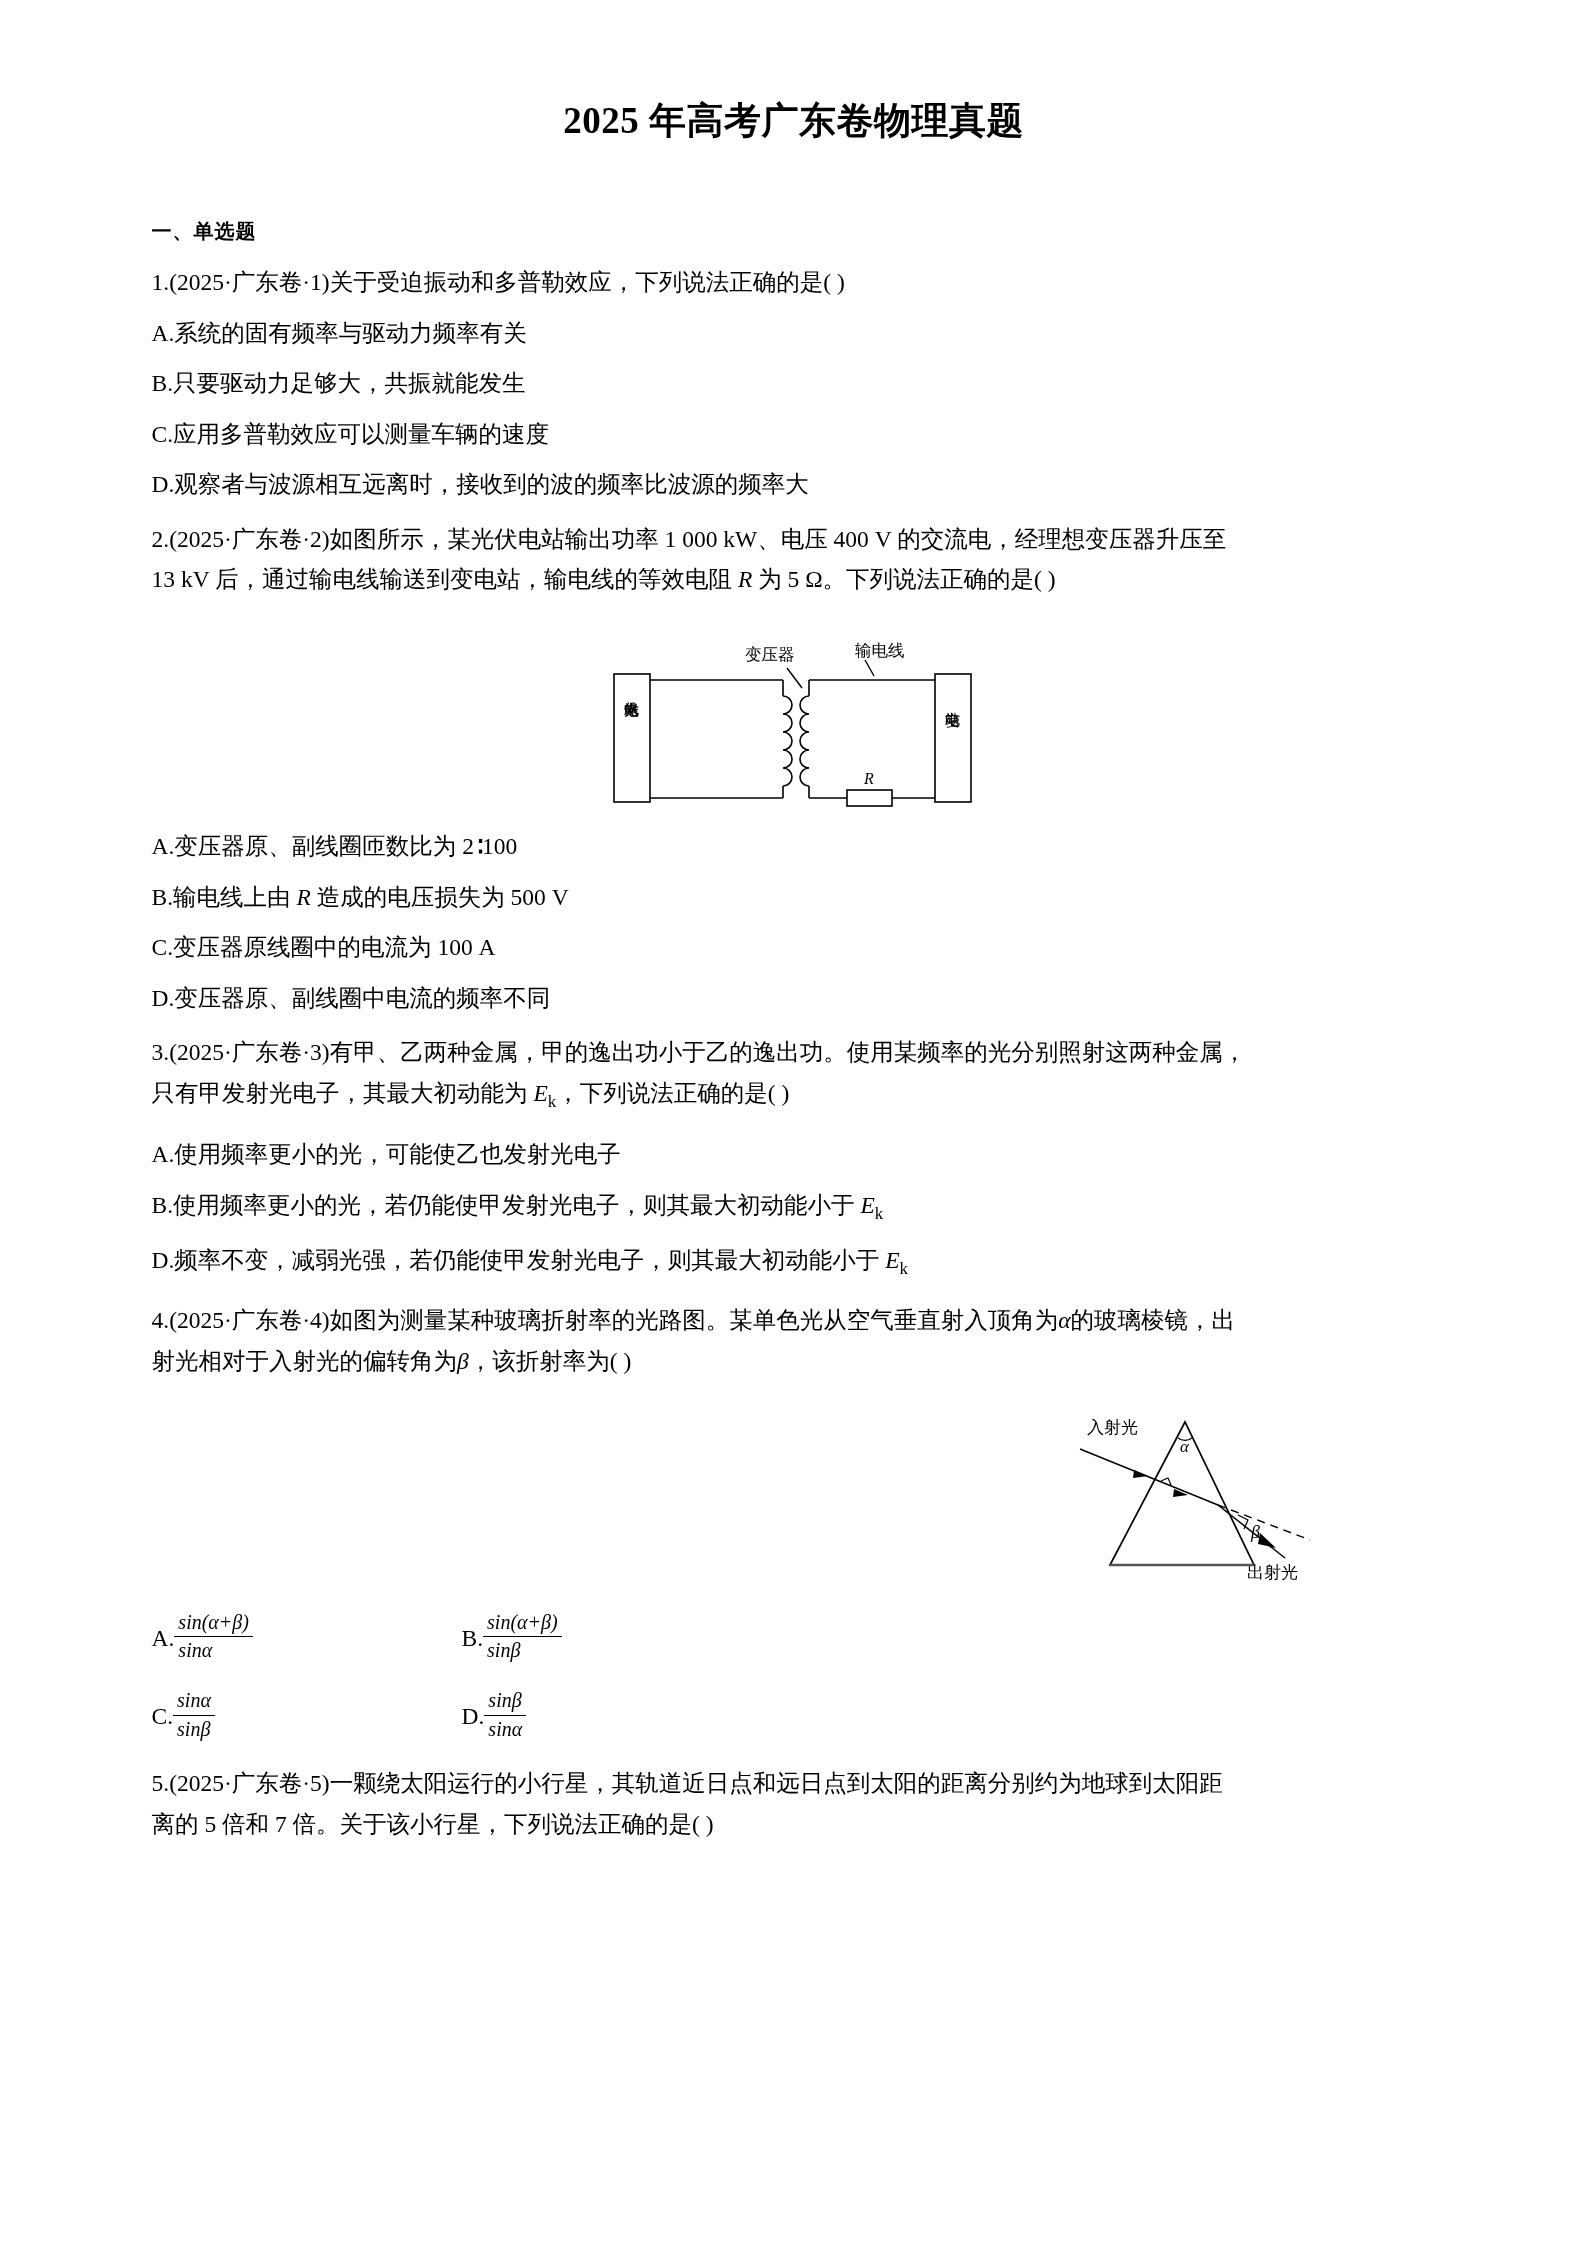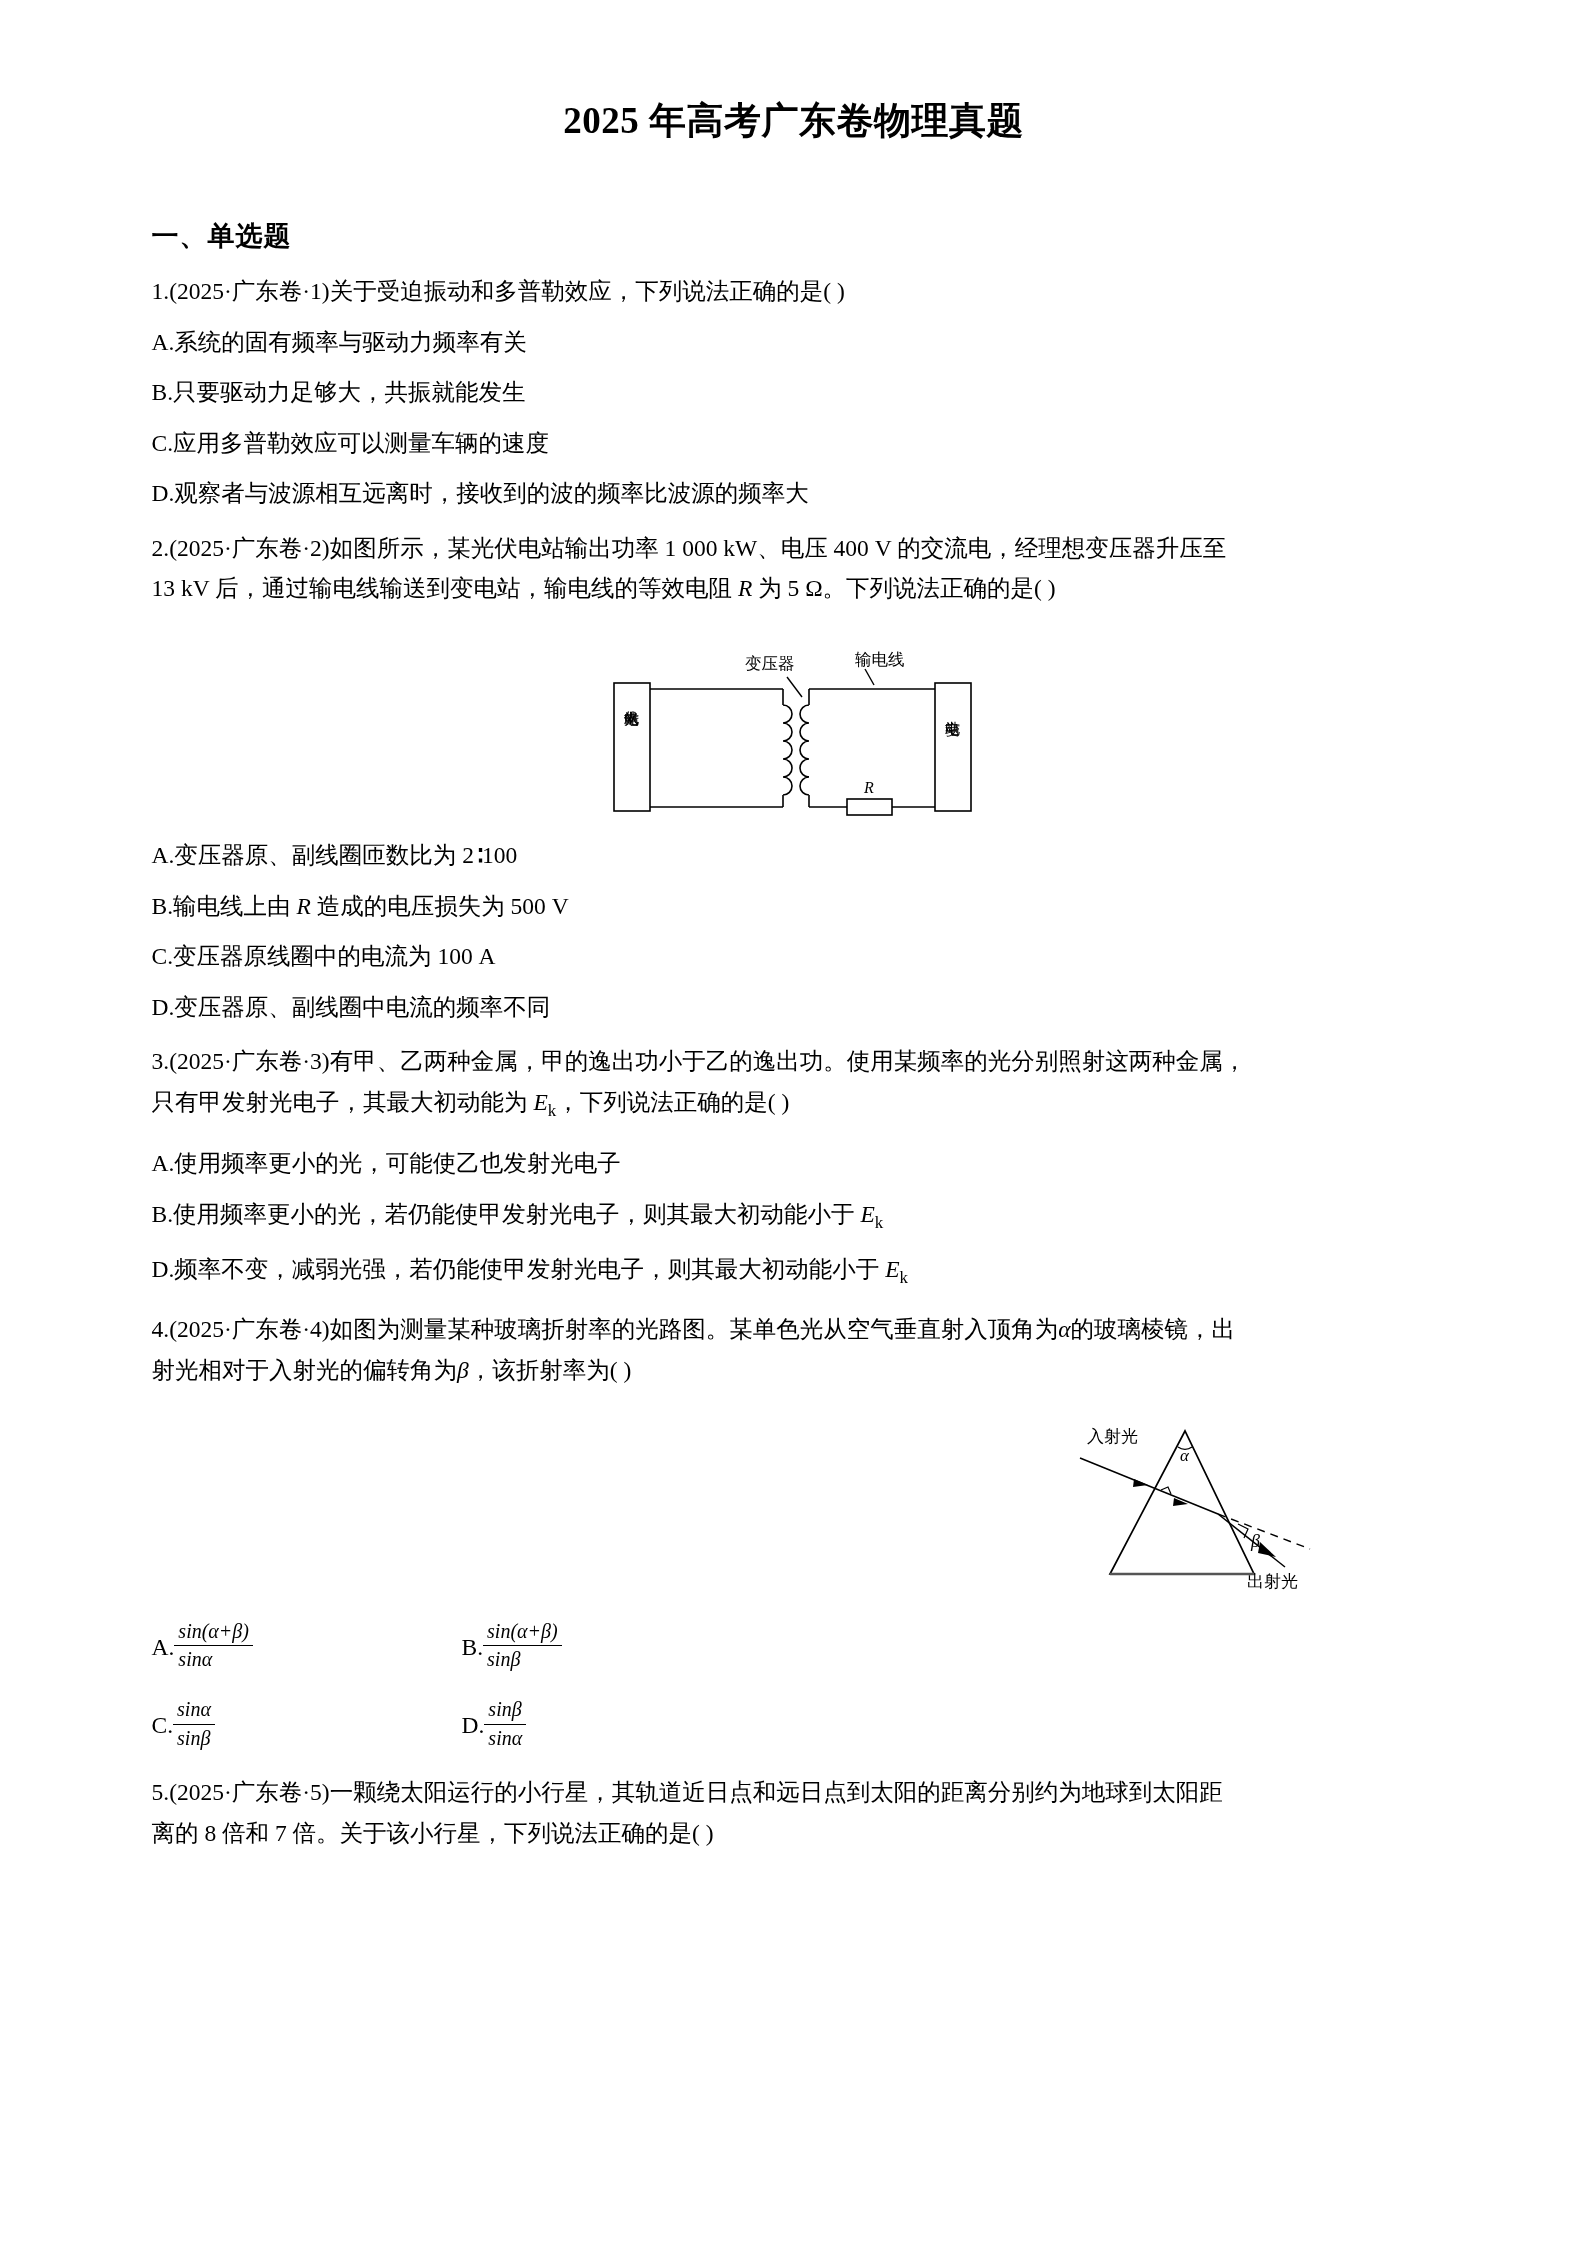"一、单选题" .section-heading { font-size: 27px -> 20px }
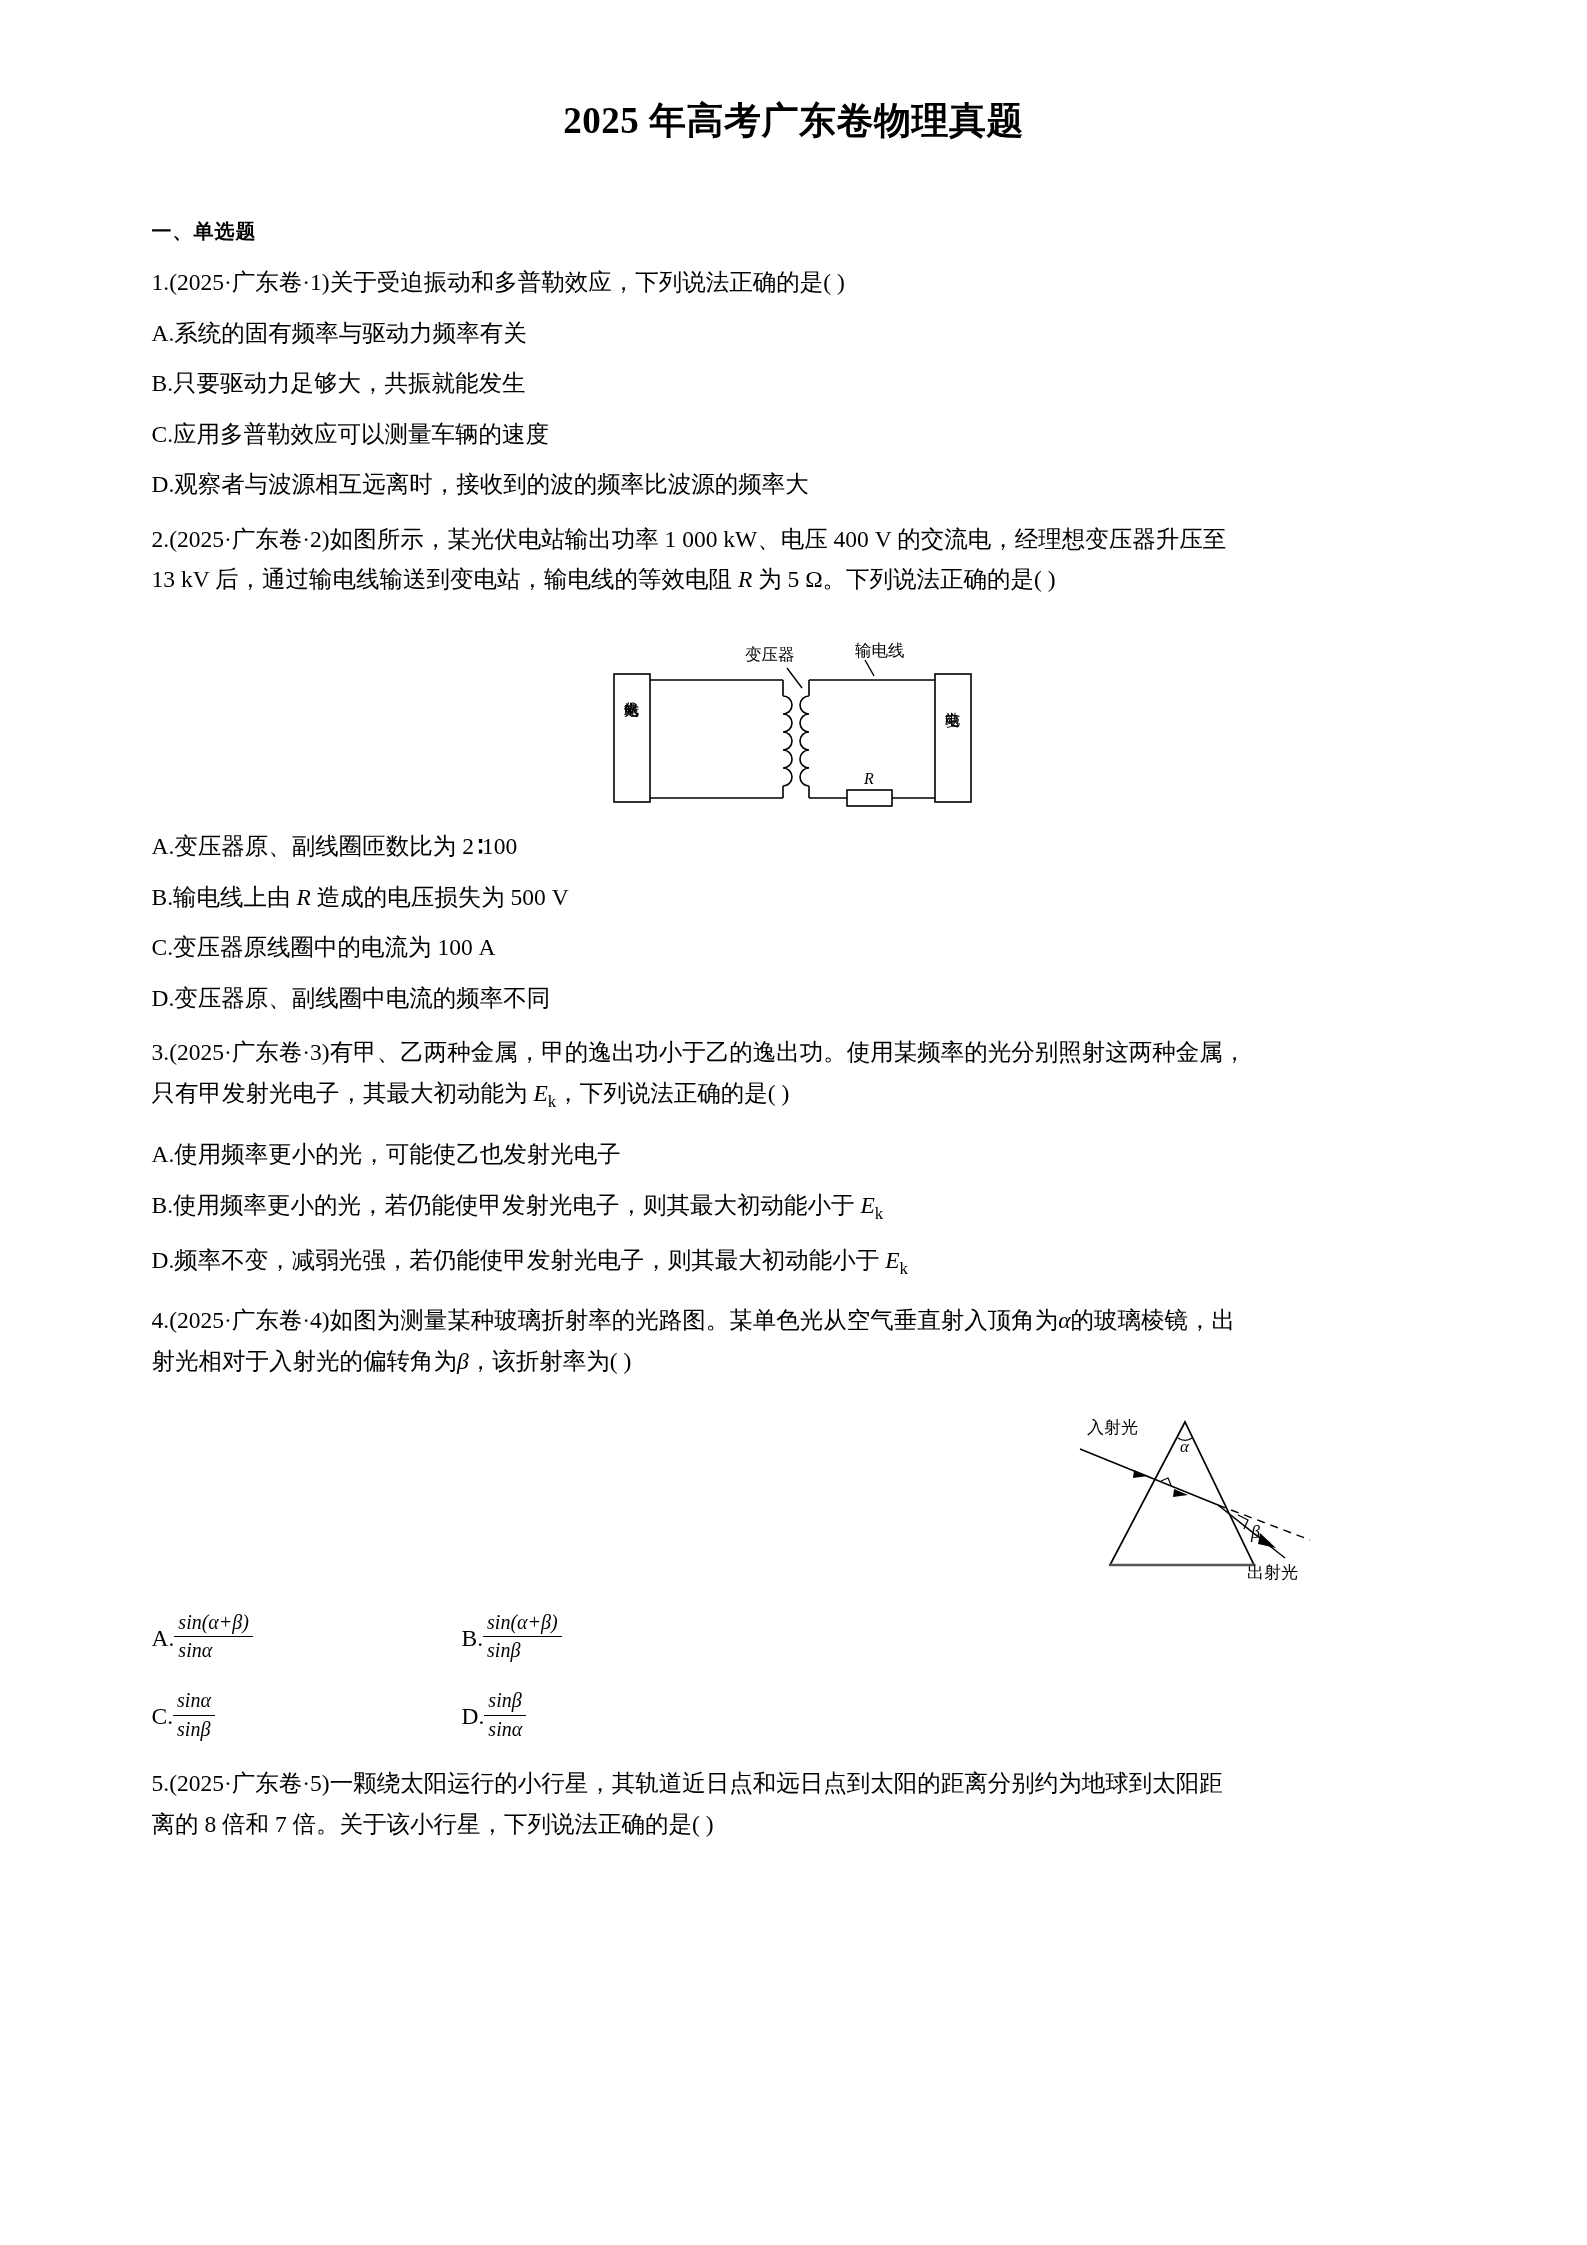"离的 8 倍和 7 倍。关于该小行星，下列说法正确的是(" span { text: 8 -> 5 }
